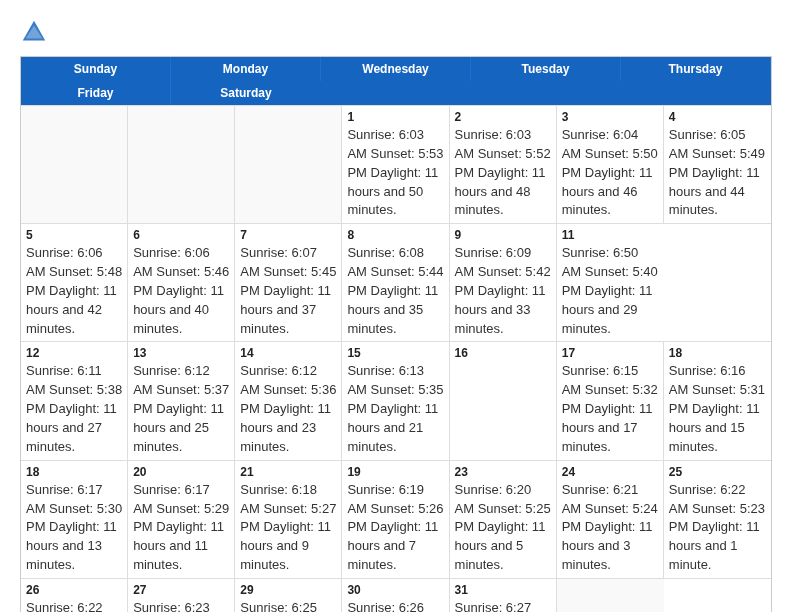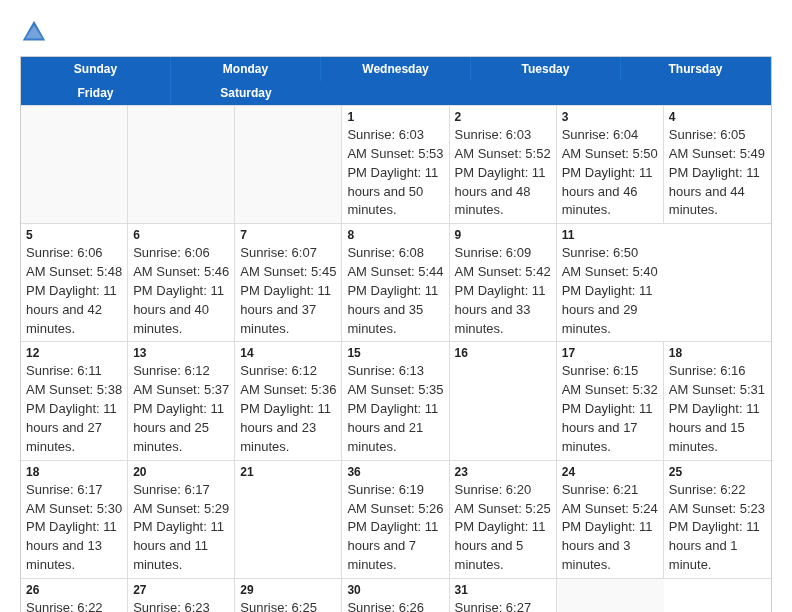"36" div.day-num { text: 36 -> 19 }
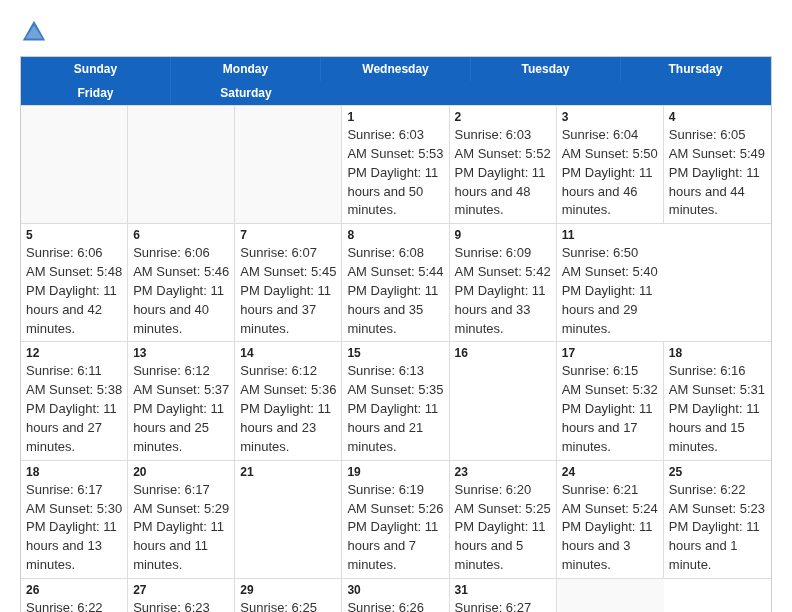"Sunrise: 6:18 AM Sunset: 5:27" div.cell-detail { html: none -> <div>Sunrise: 6:18 AM Sunset: 5:27 PM Daylight: 11 hours and 9 minutes.</div> }
